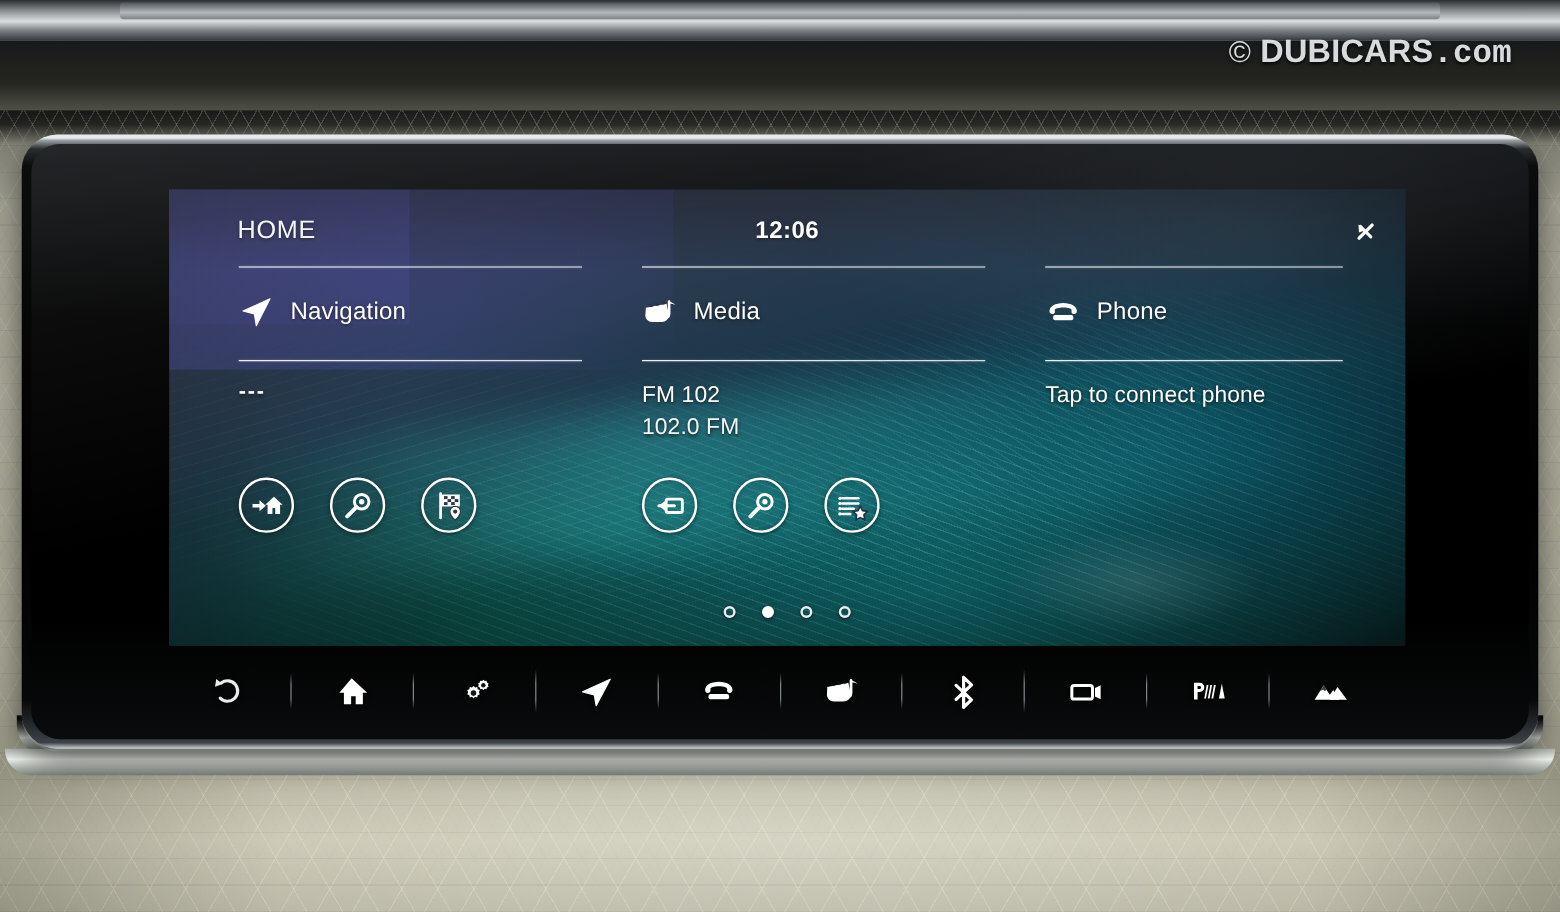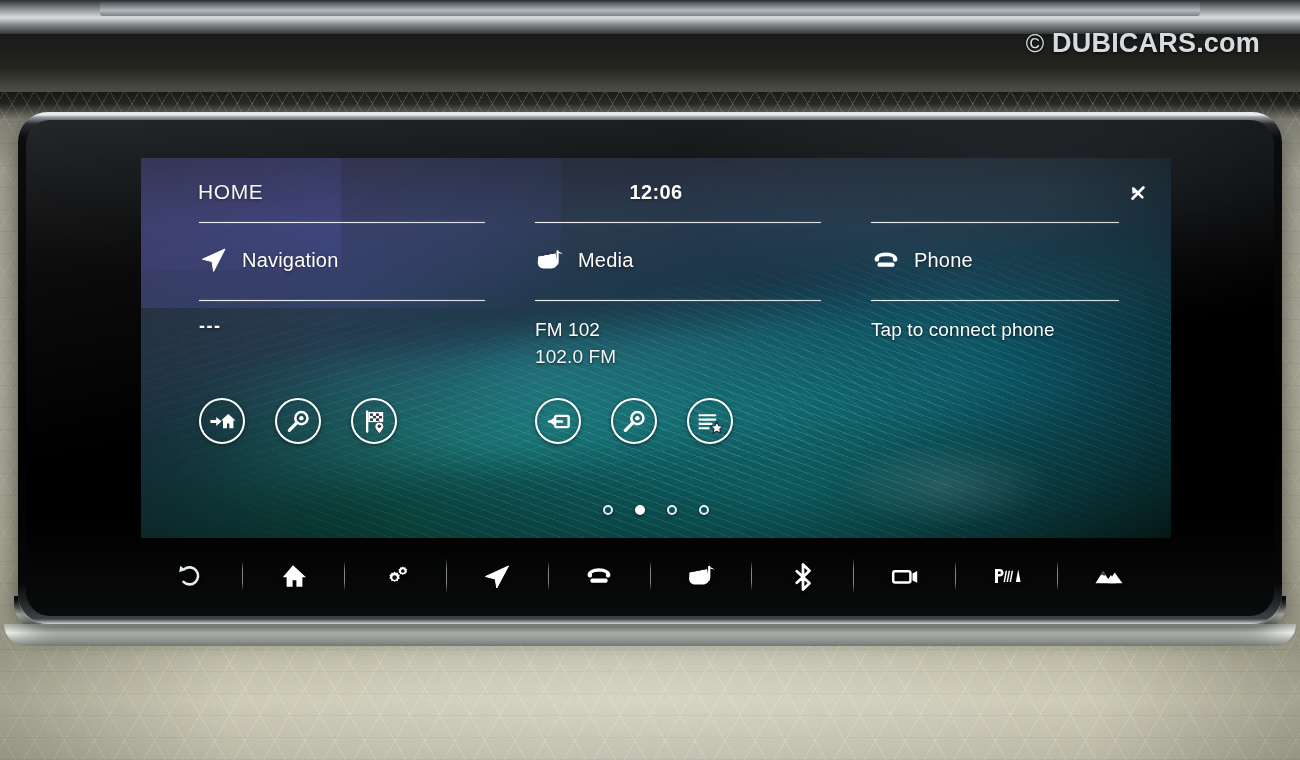".com" .wm .com { font-family: none -> Liberation Mono, monospace }
